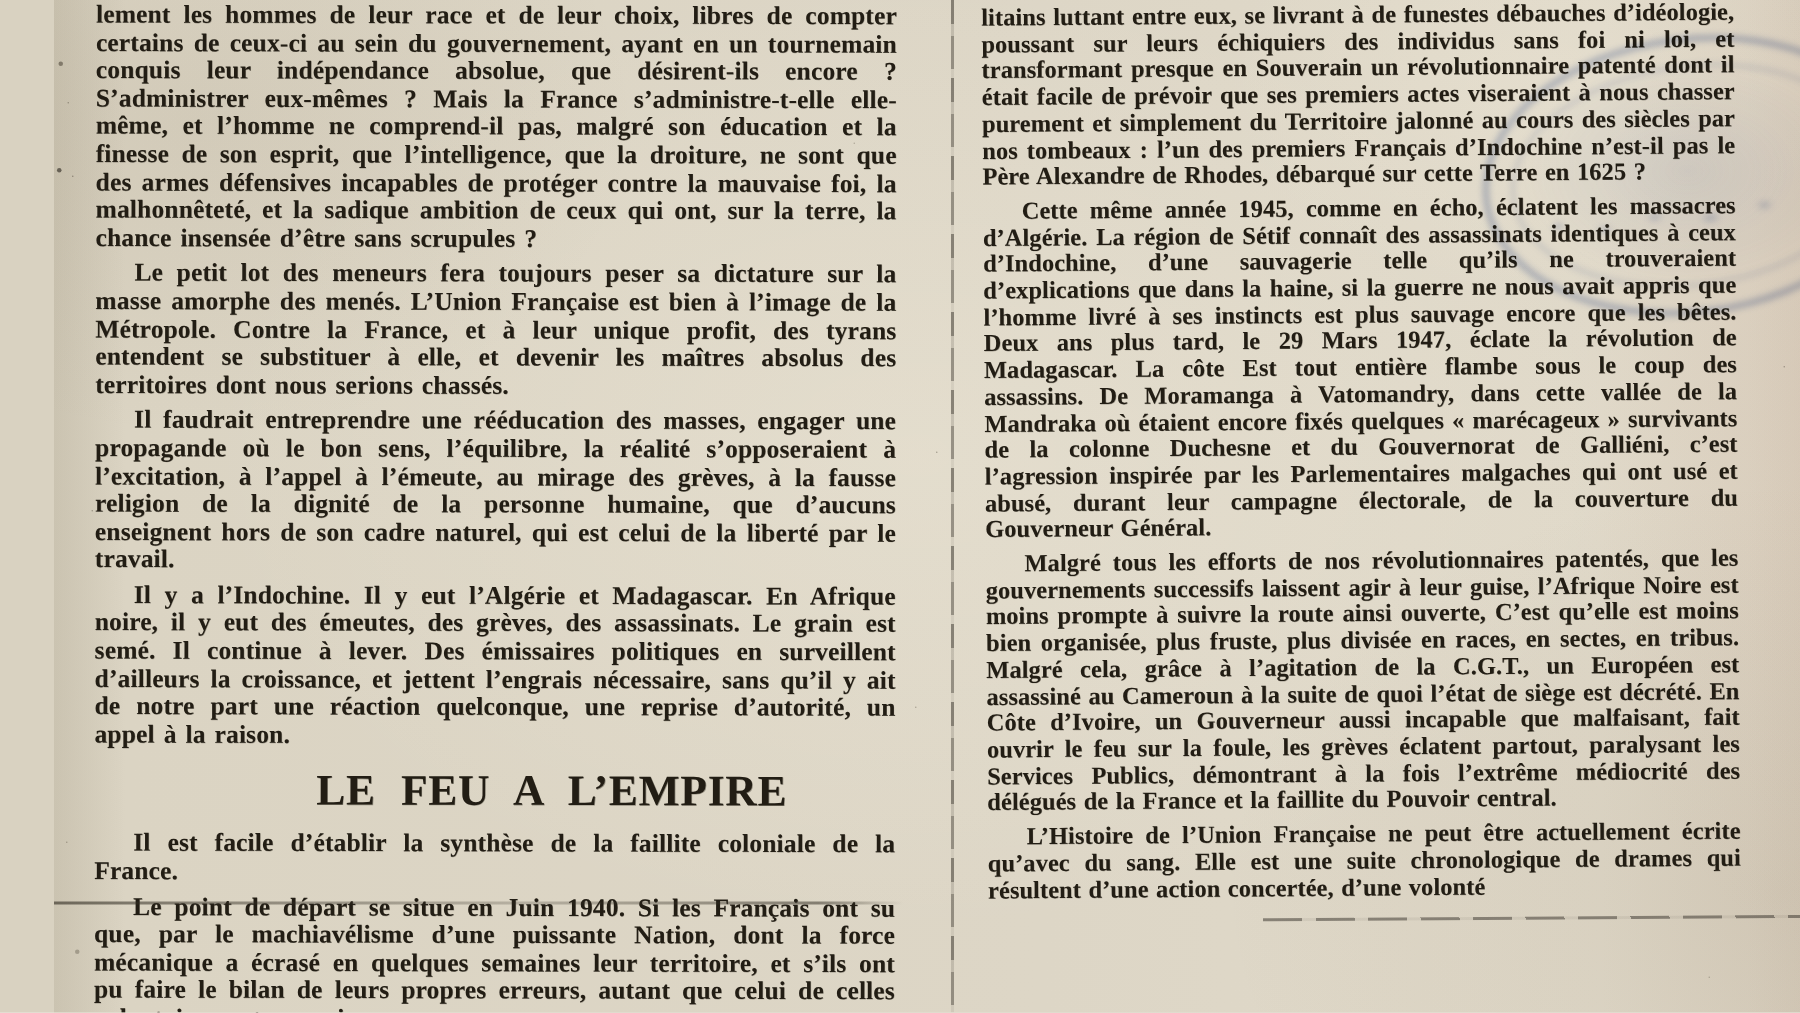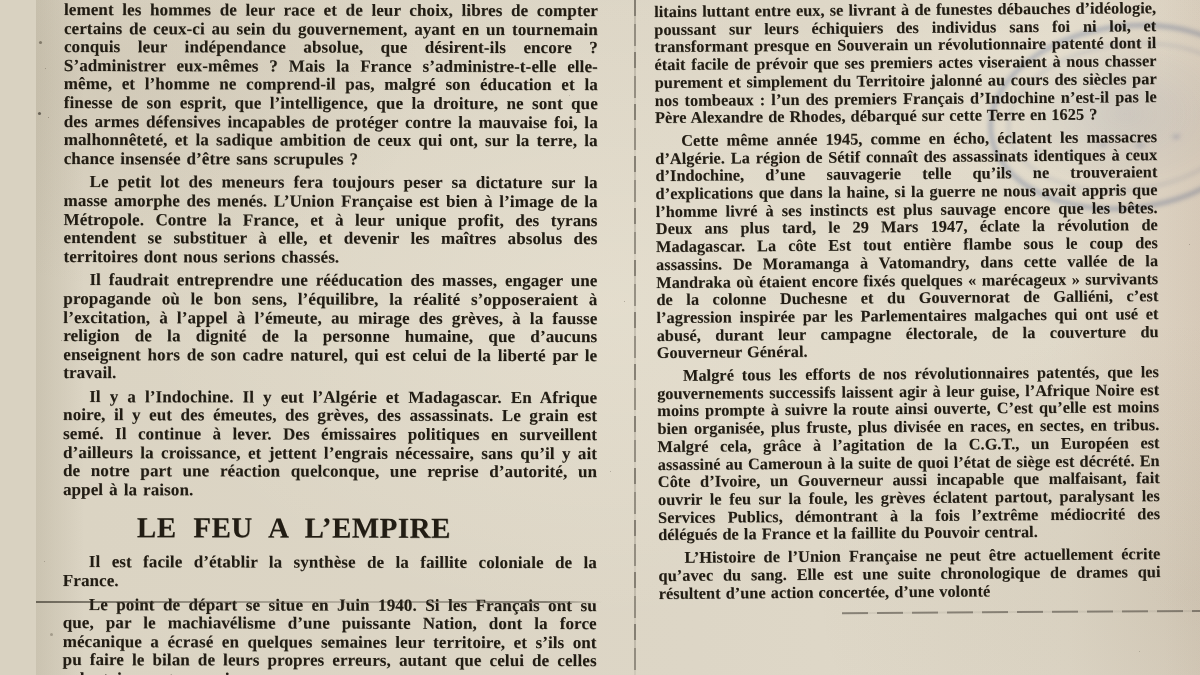"LE FEU A L’EMPIRE" .headline { text-align: center -> right }
